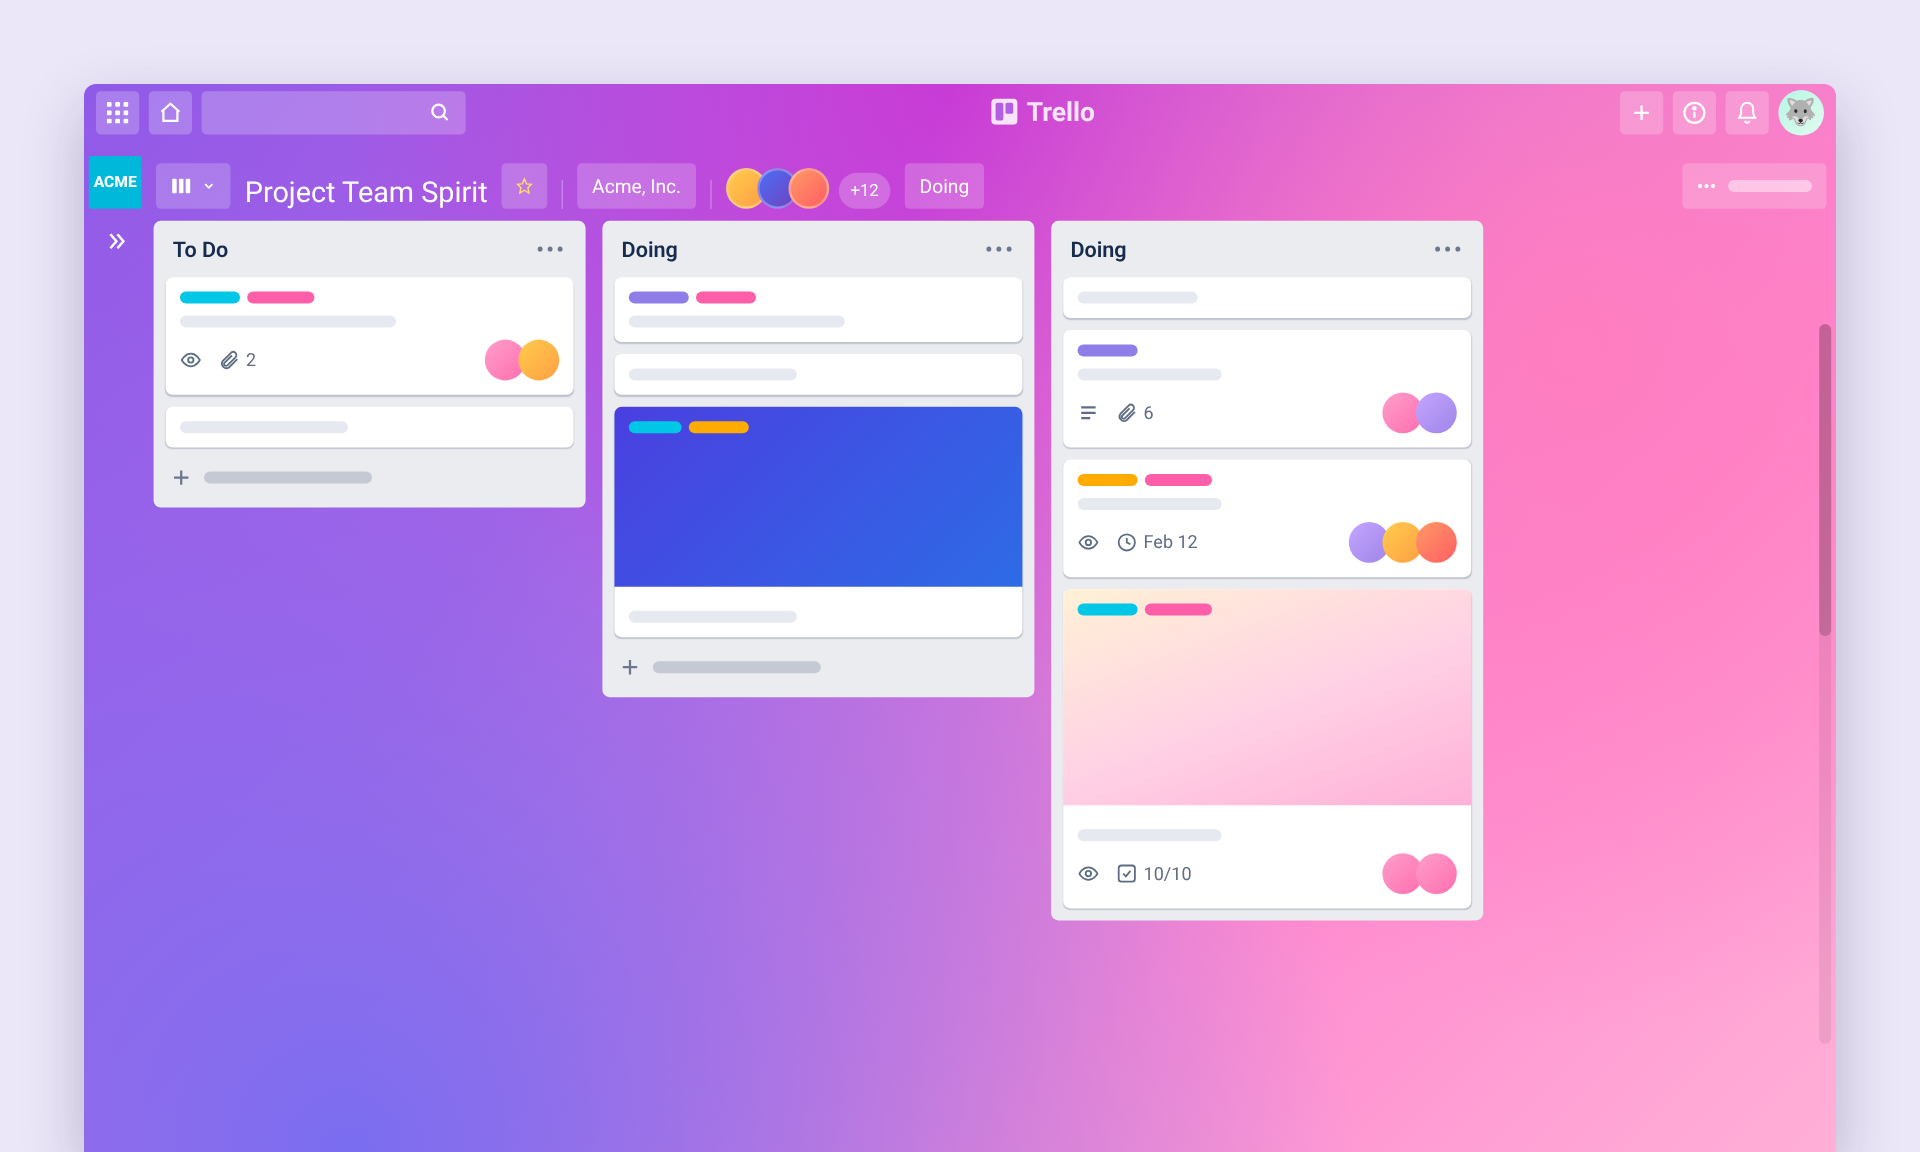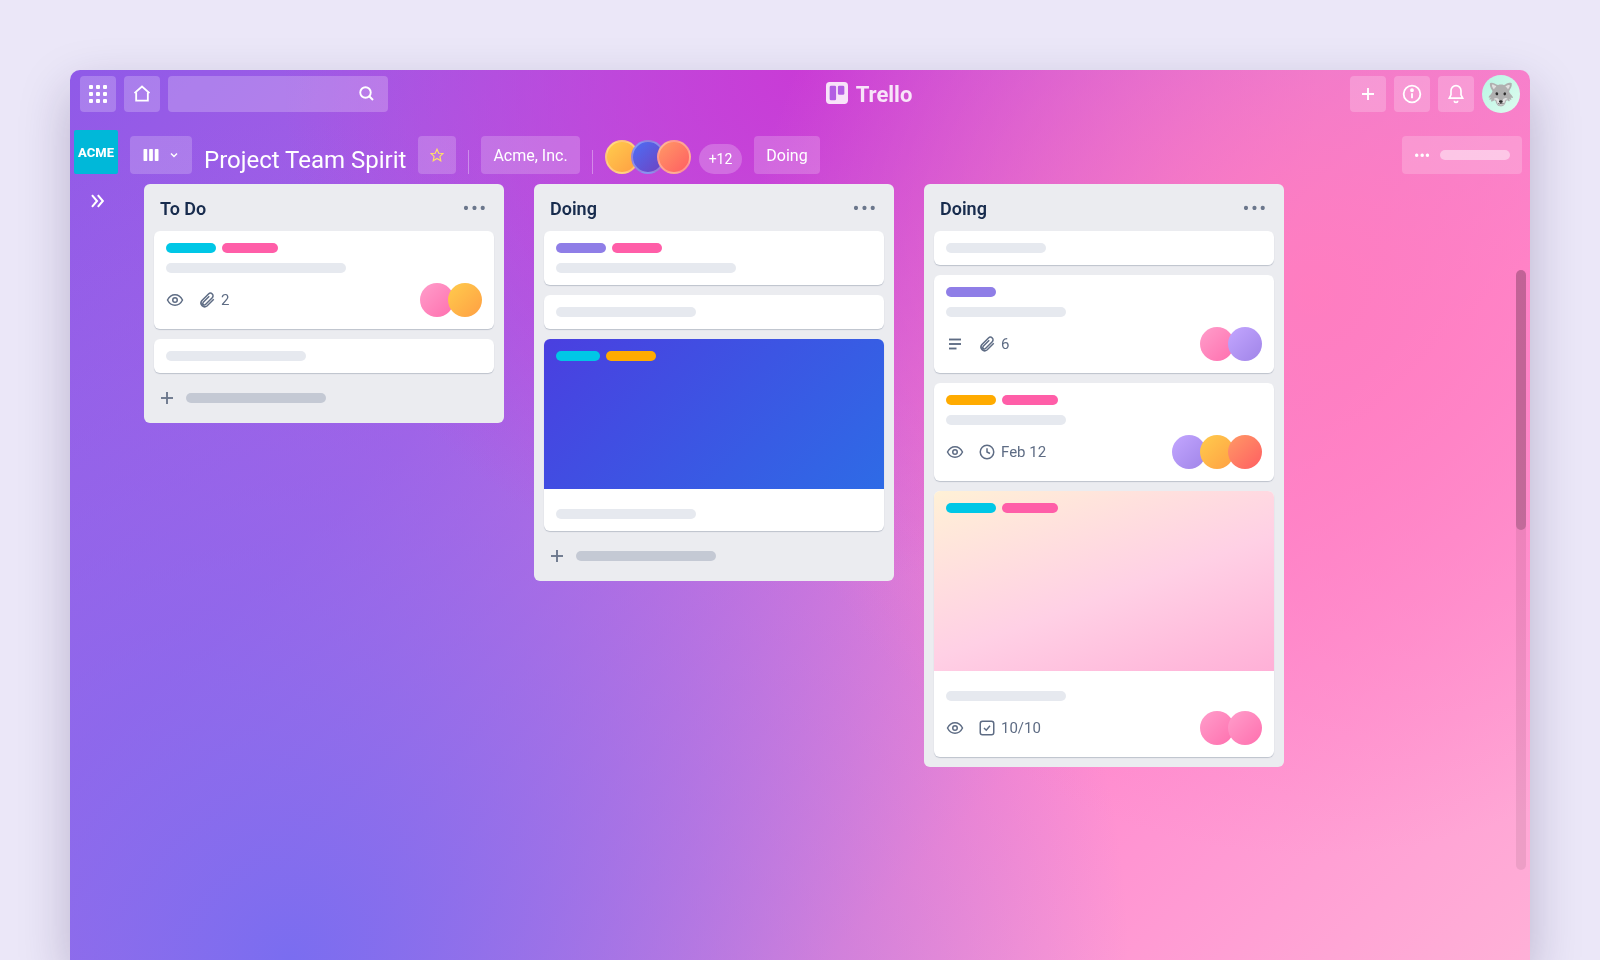"To Do" .board-area { gap: 30px -> 14px }
